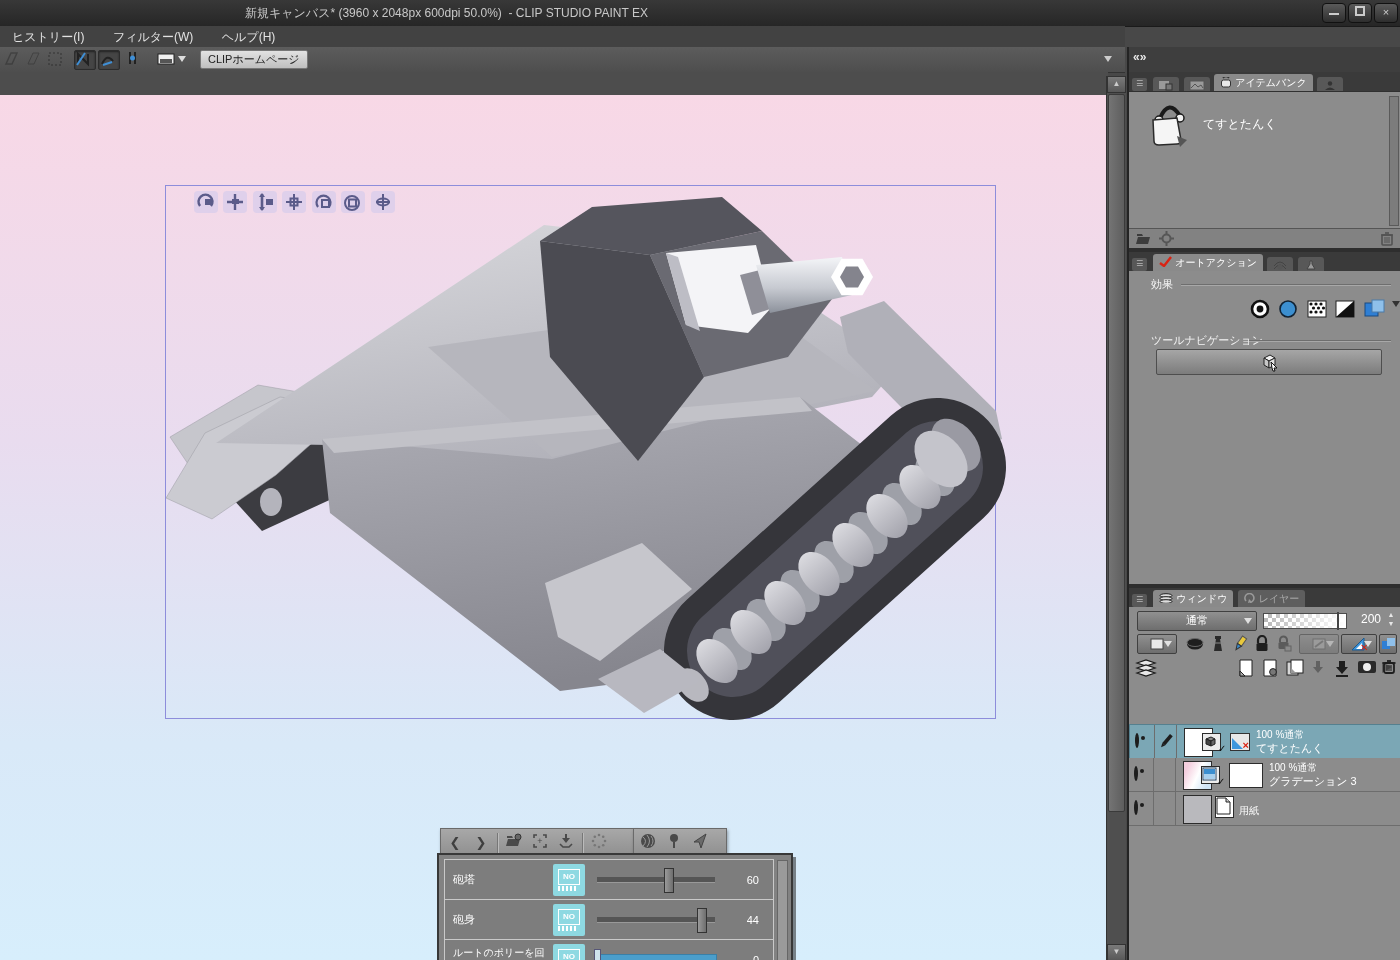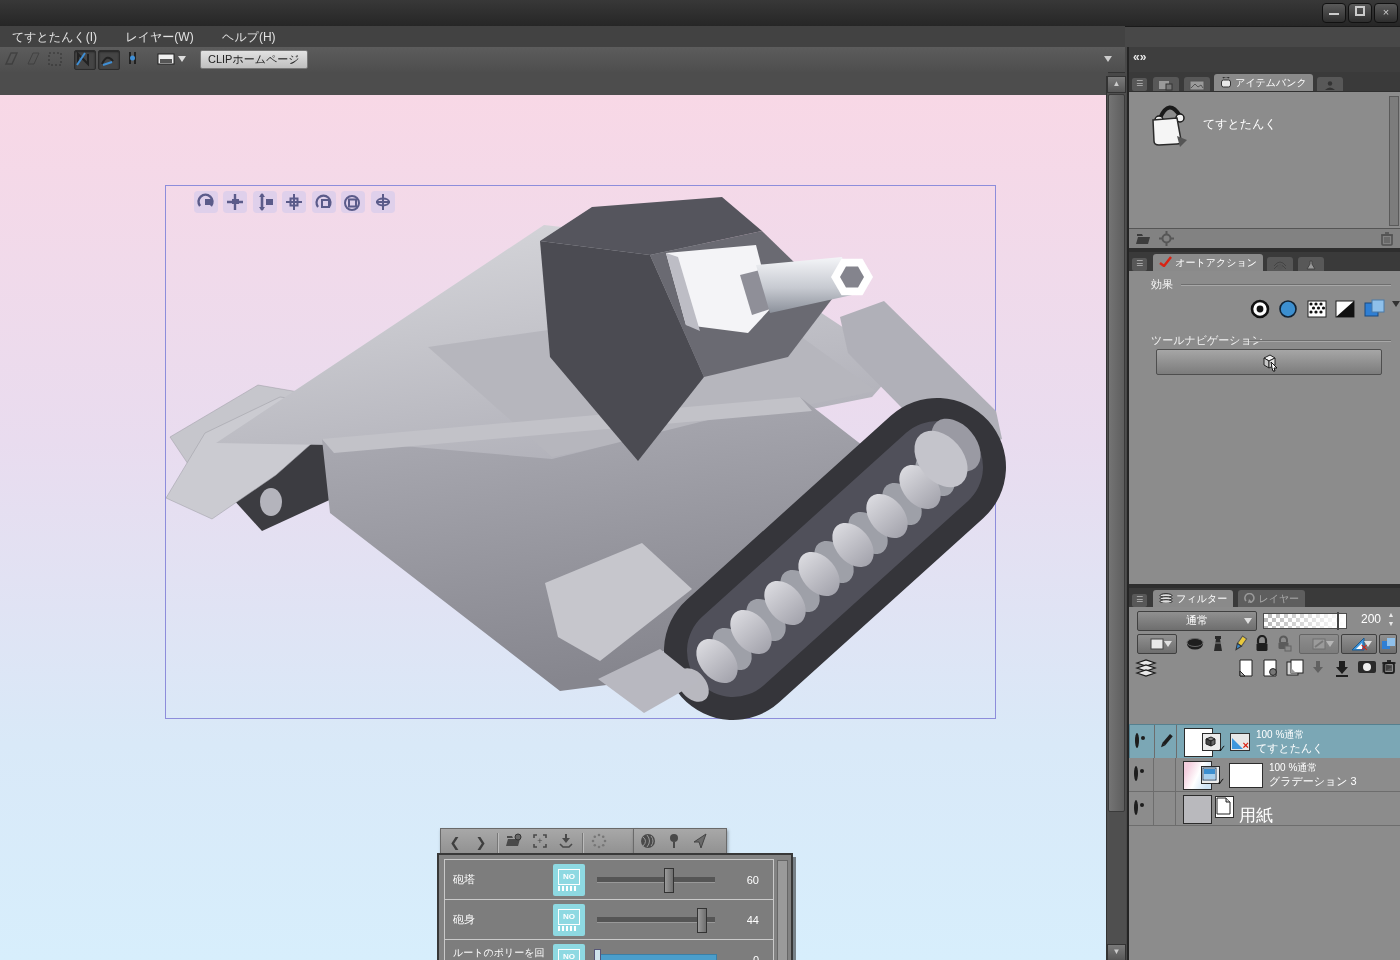"新規キャンバス* (3960 x 2048px 600dpi" span.abs { html: none -> <span>新規キャンバス* (3960 x 2048px 600dpi 50.0%) - CLIP STUDIO PAINT EX</span> }
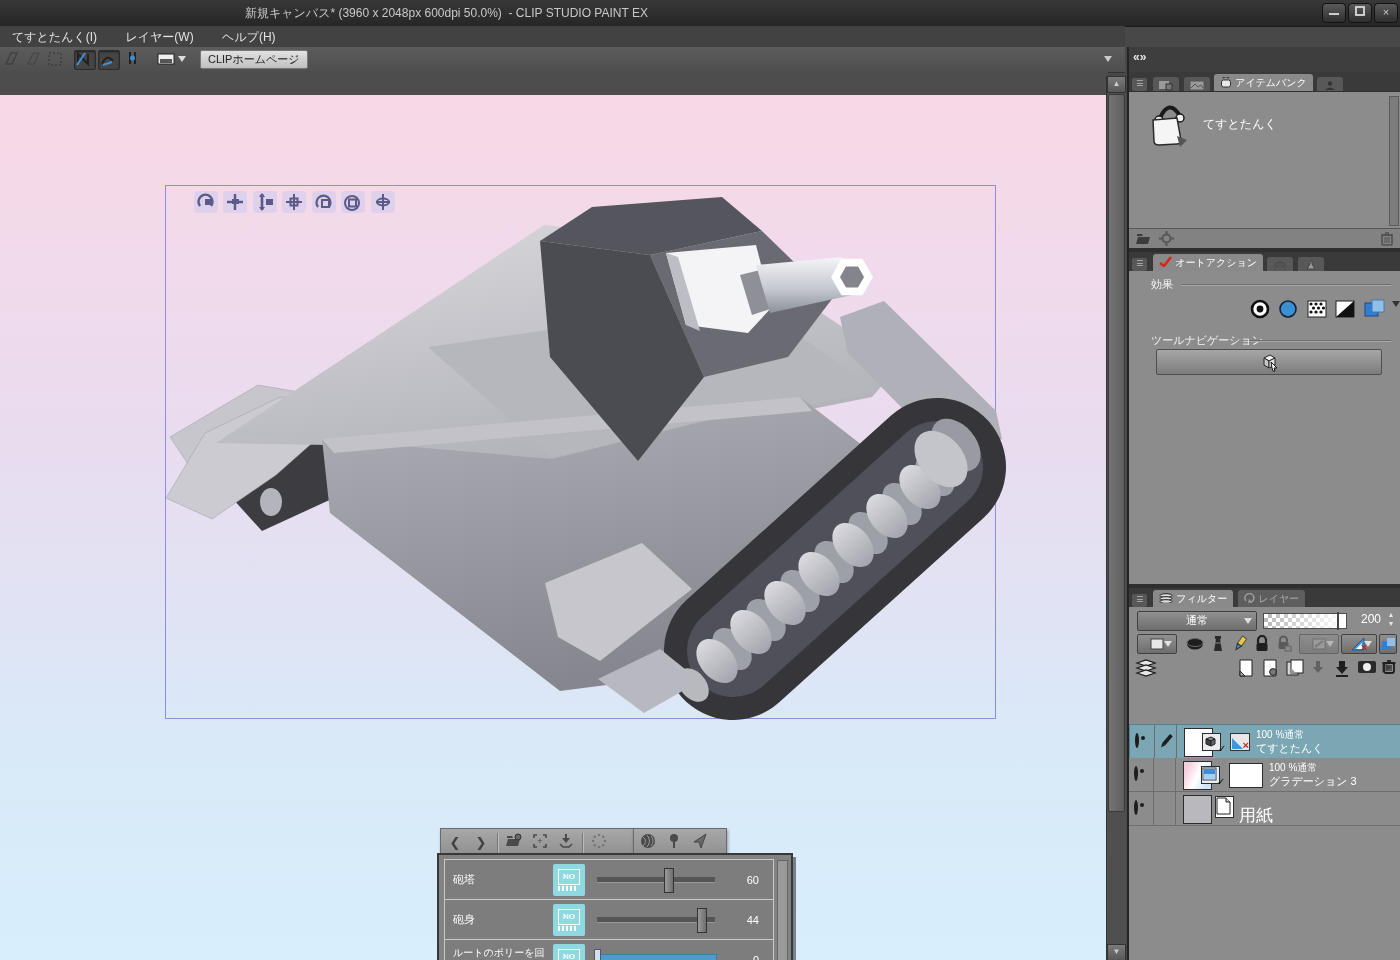"てすとたんく(I)" span.menu-item { text: てすとたんく -> ヒストリー }
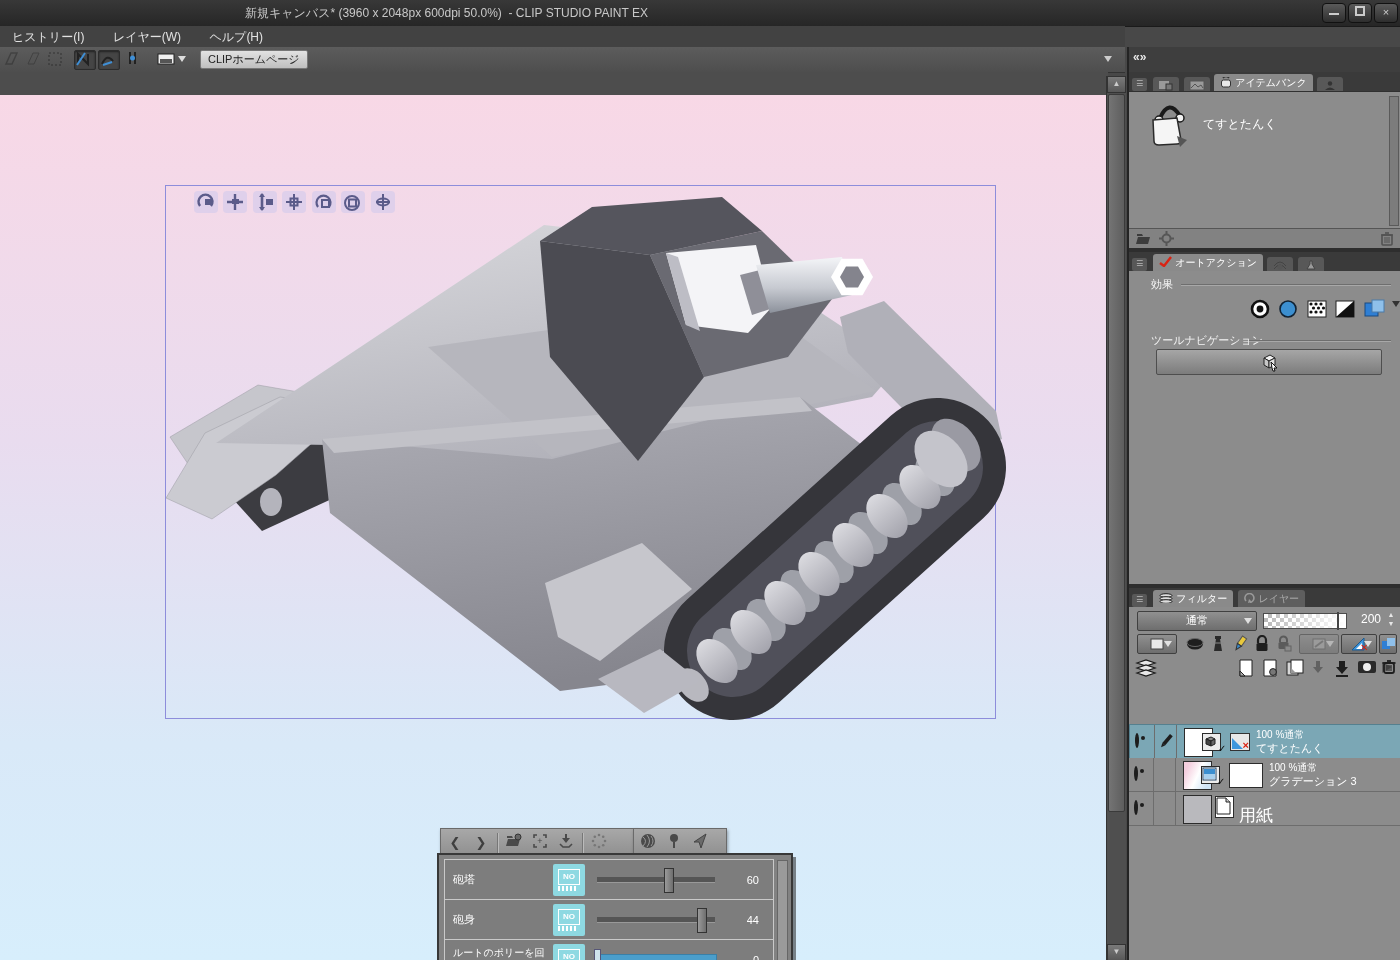"レイヤー(W)" span.menu-item { text: レイヤ -> フィルタ }
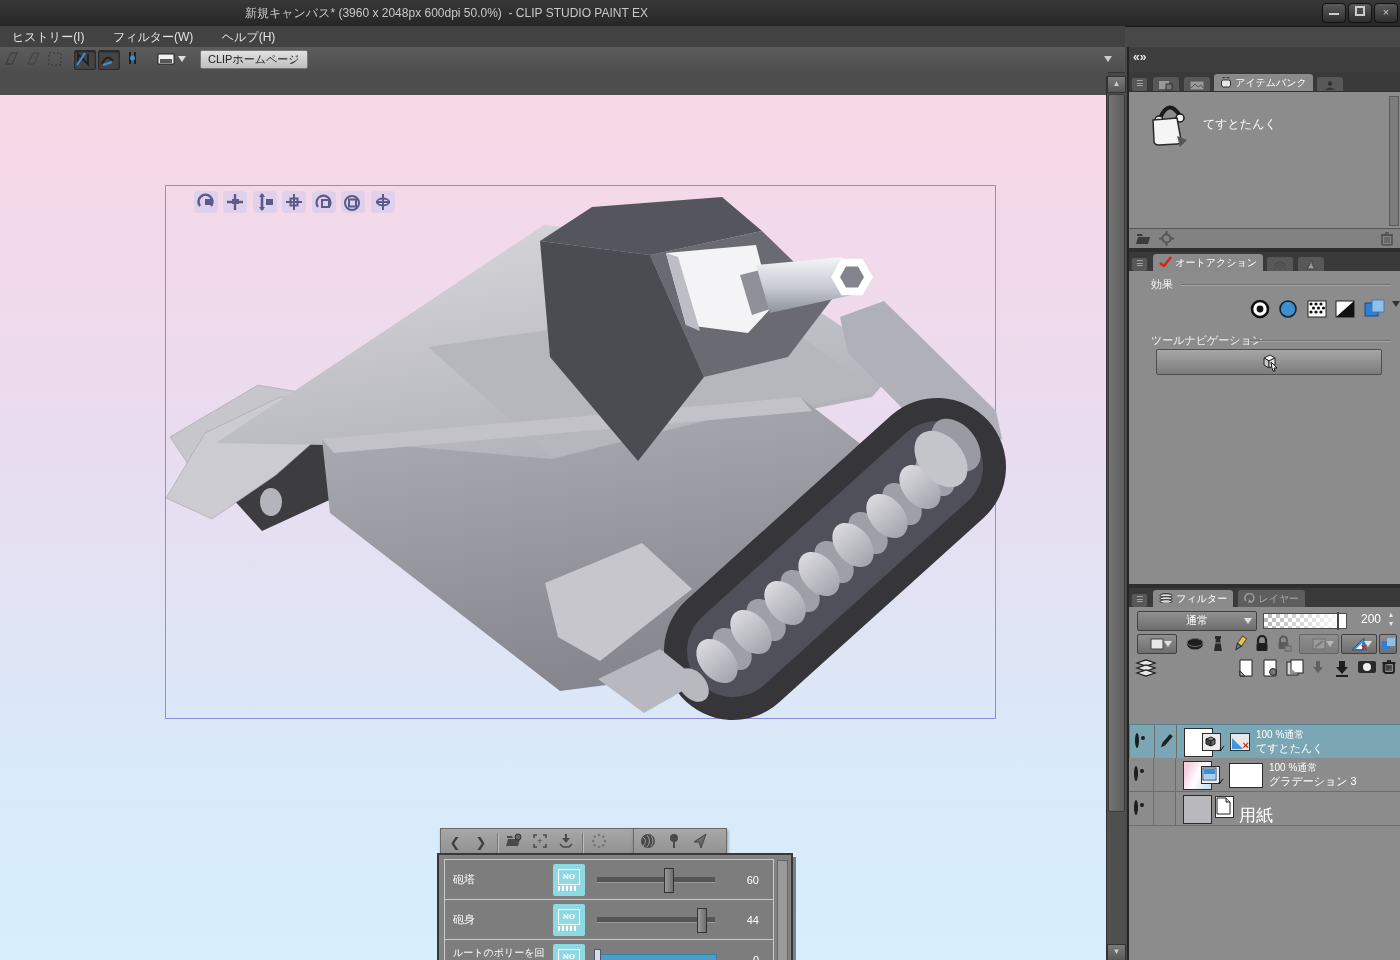"フィルター" span { text: フィルター -> ウィンドウ }
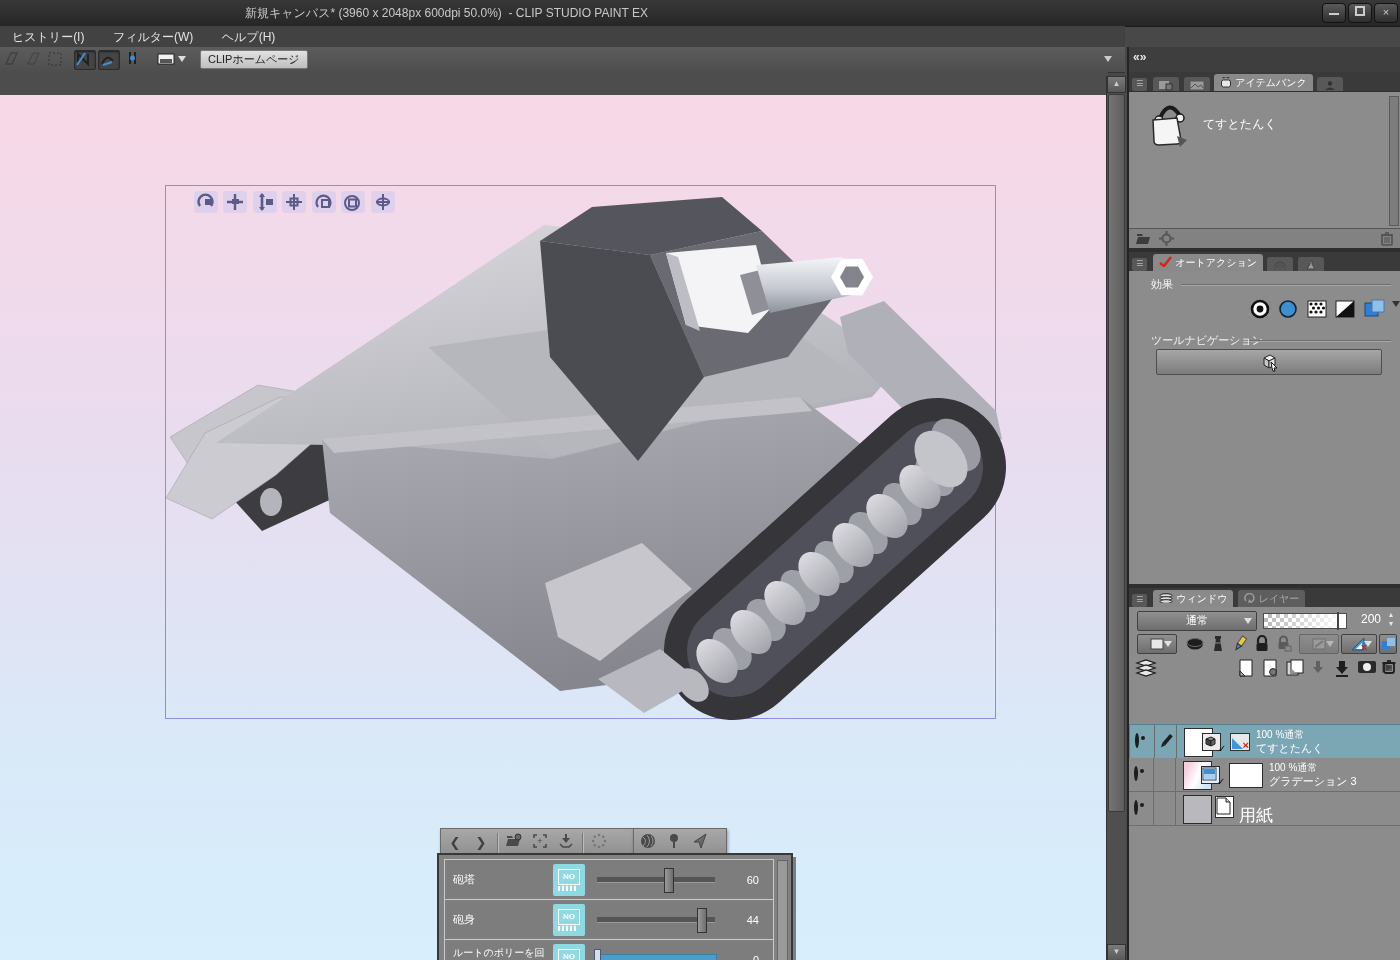"用紙" span.abs { font-size: 17px -> 10px }
